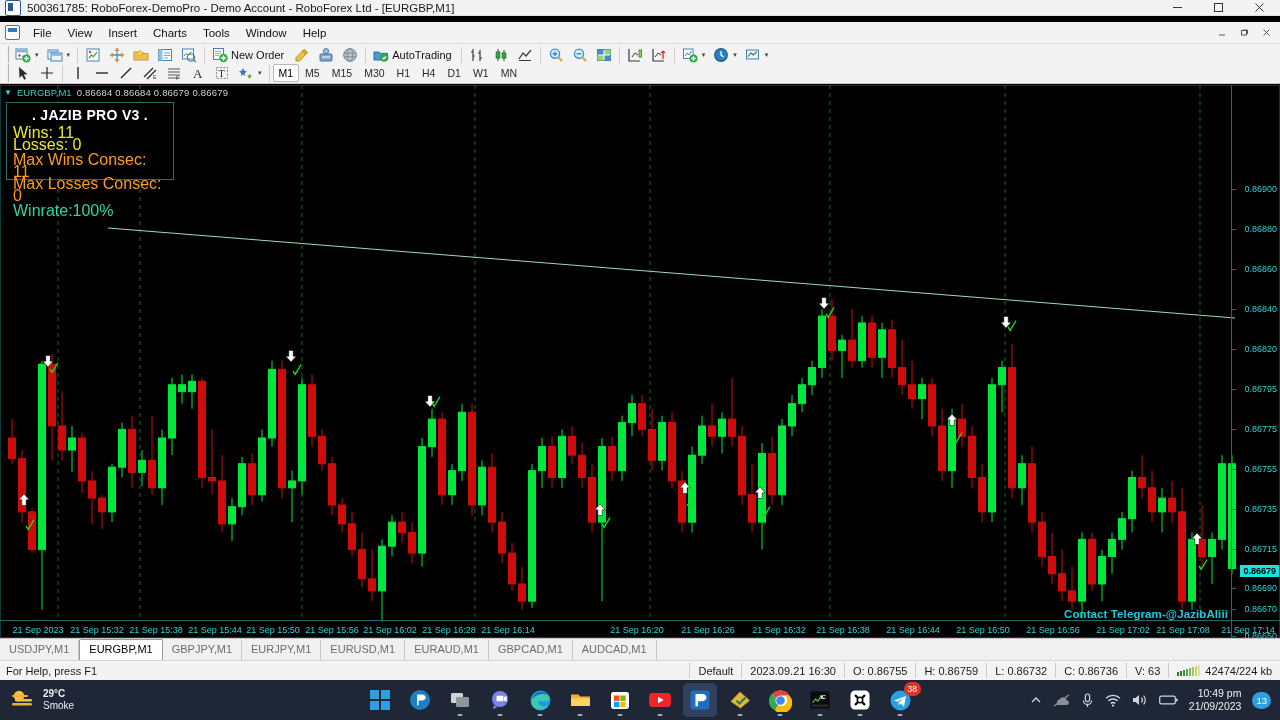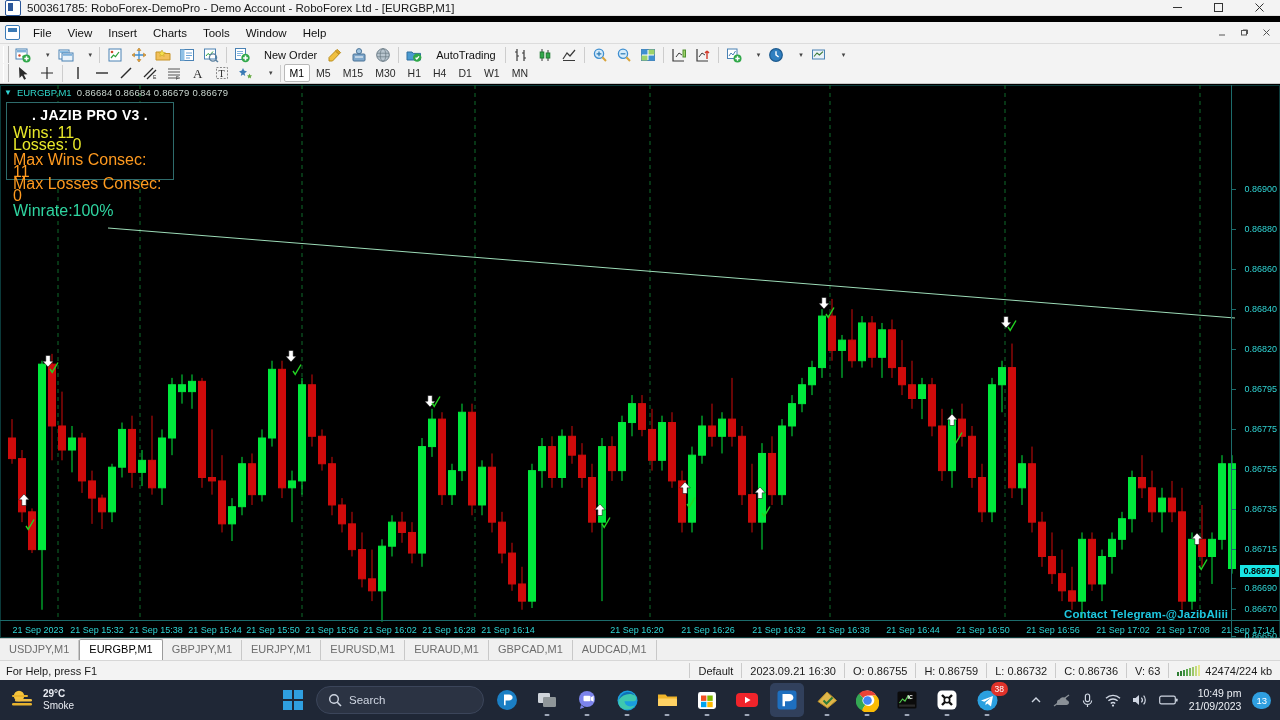"New Order" .tbtn { gap: 14px -> 3px }
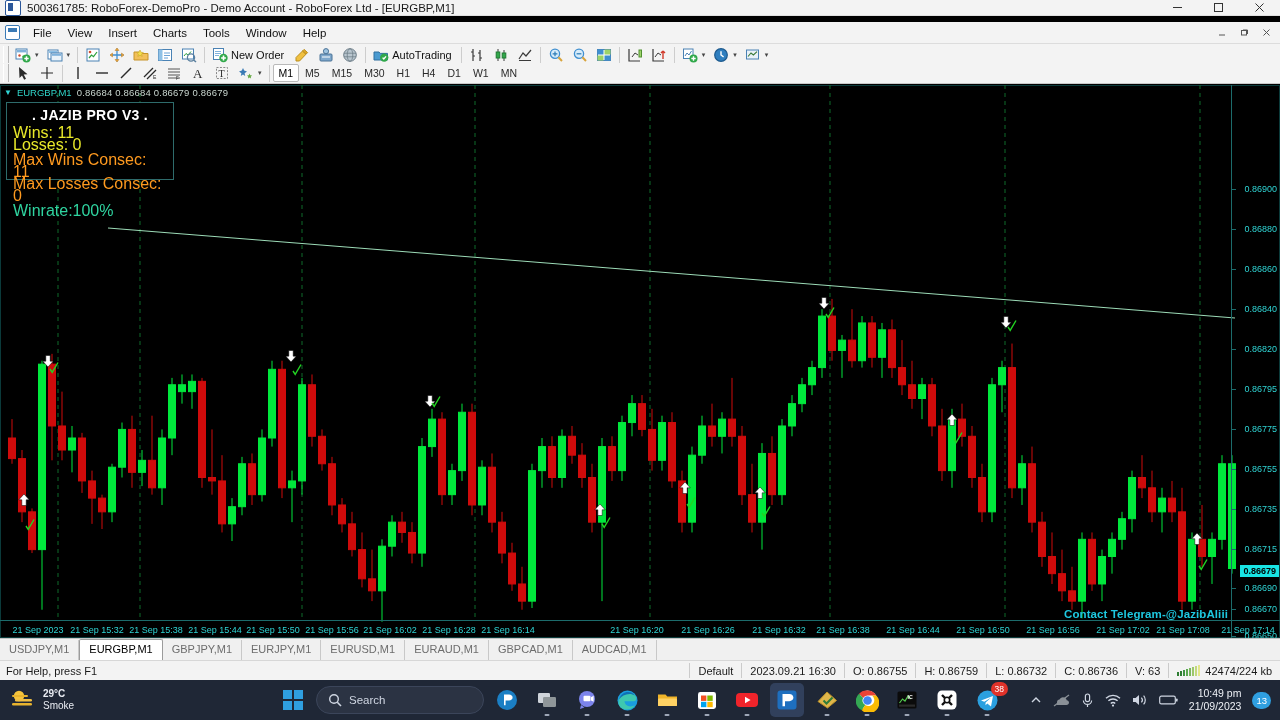"Search" div.search { html: <div> <svg> <circle></circle> <line></line> </svg> <span>Search</span> </div> -> none }
